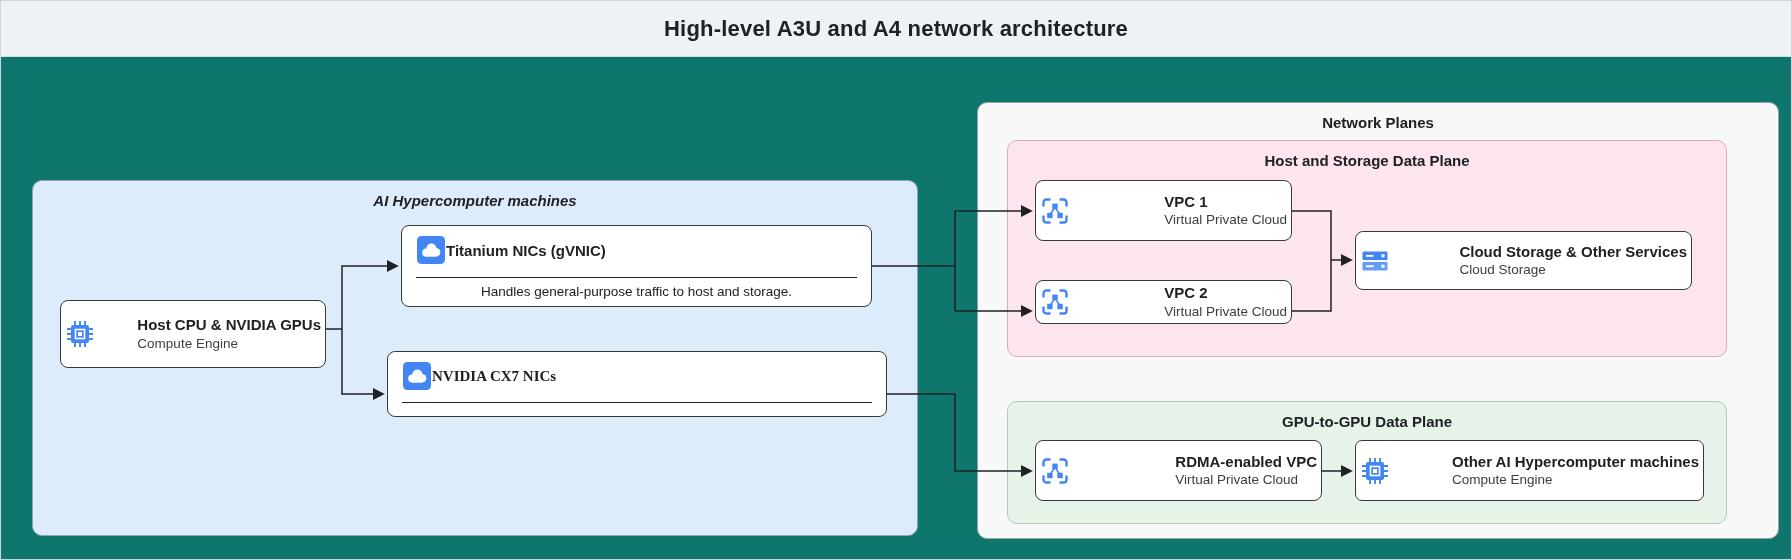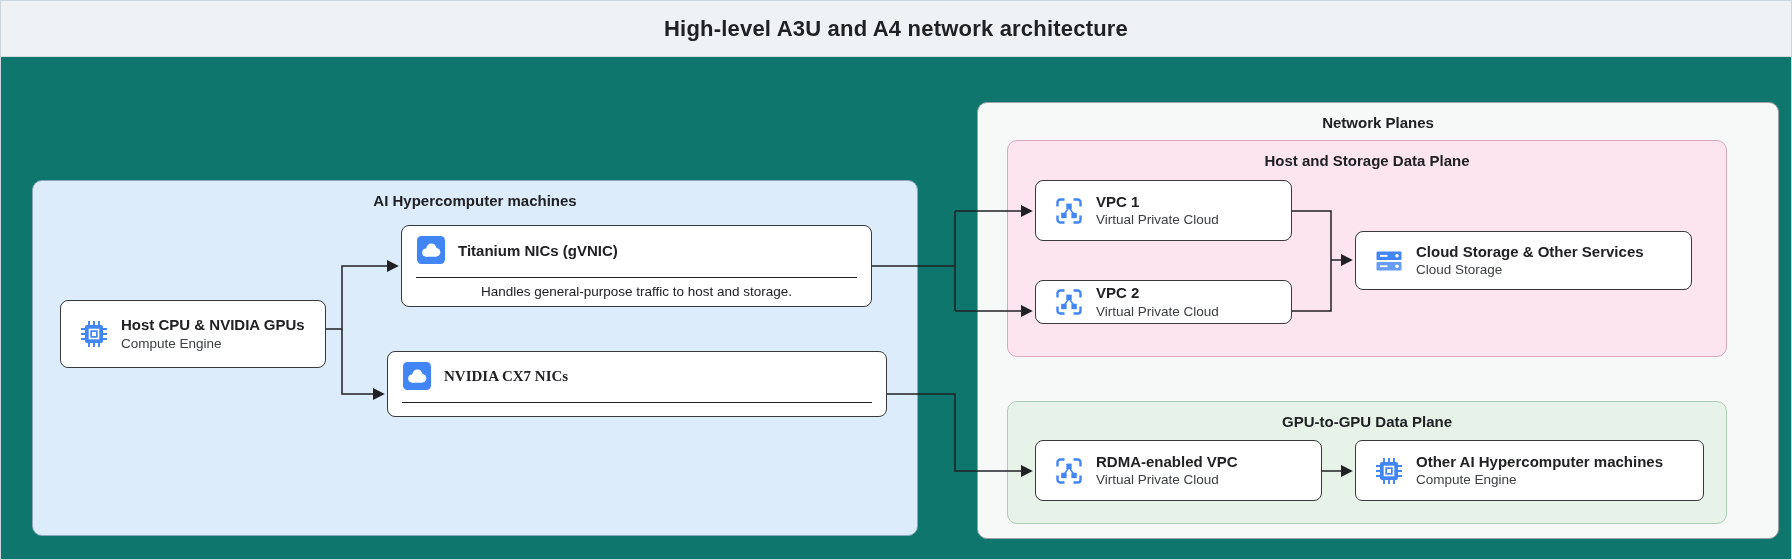"AI Hypercomputer machines" div.group { font-style: none -> italic }
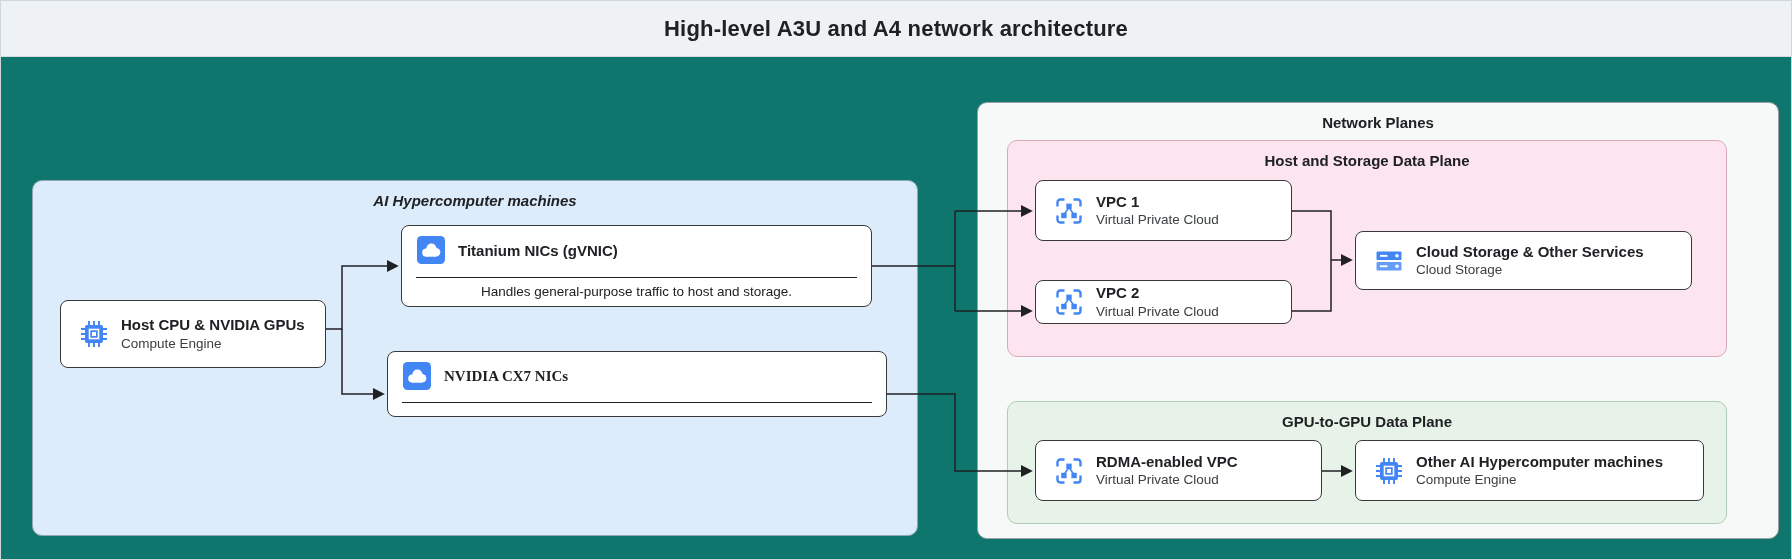"VPC 1" .node { gap: 12px -> 20px; justify-content: none -> space-between; padding: 0 18px -> 0 4px }
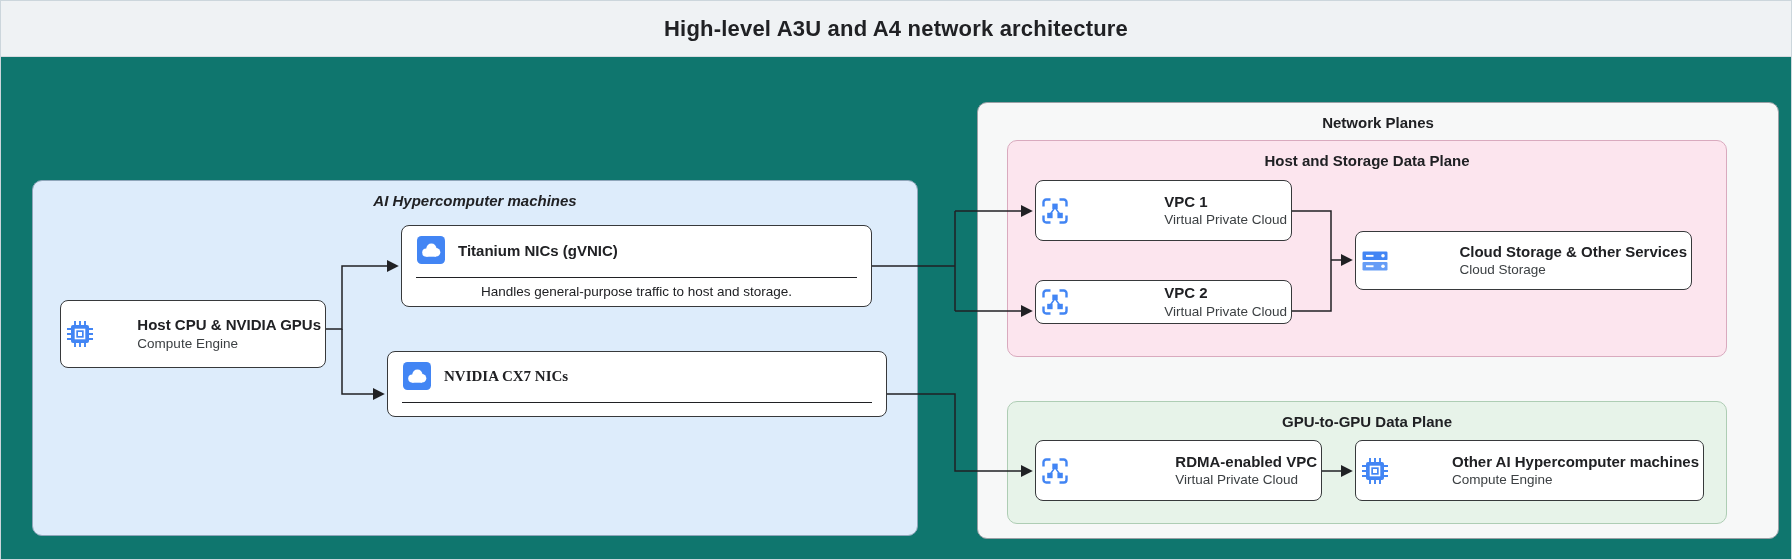"Titanium NICs (gVNIC)" .nic-head { gap: 12px -> none }
